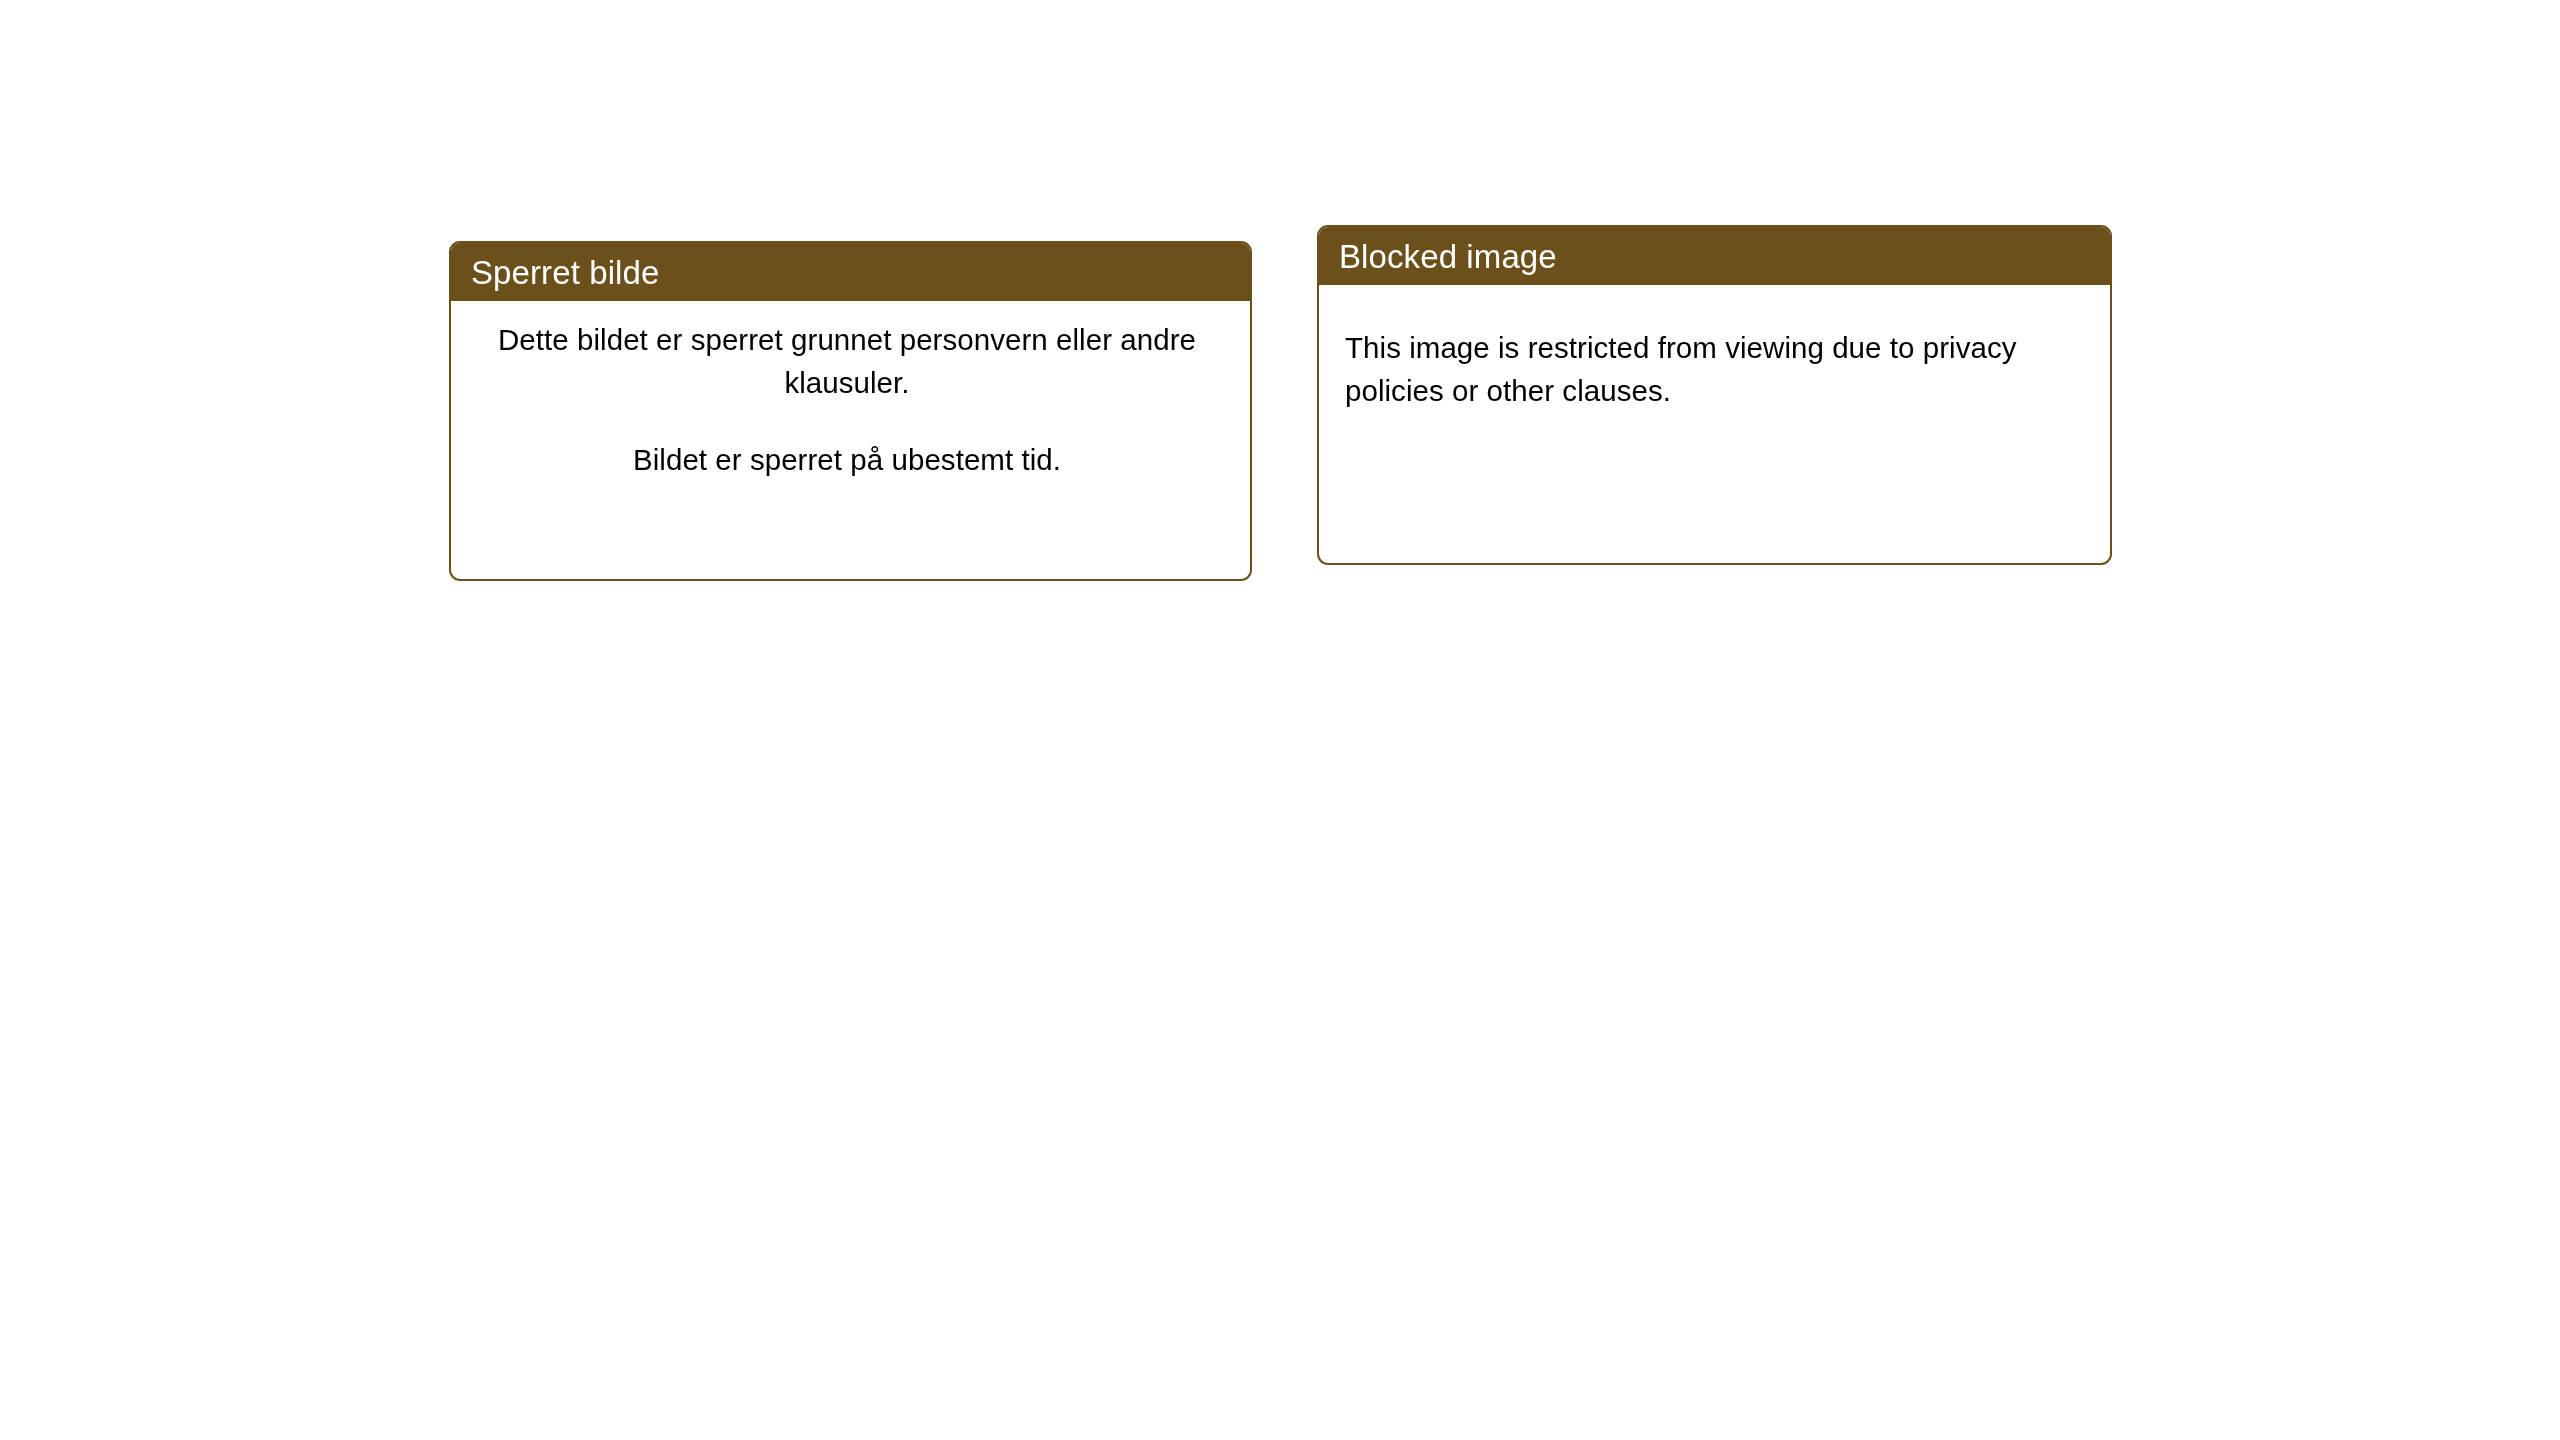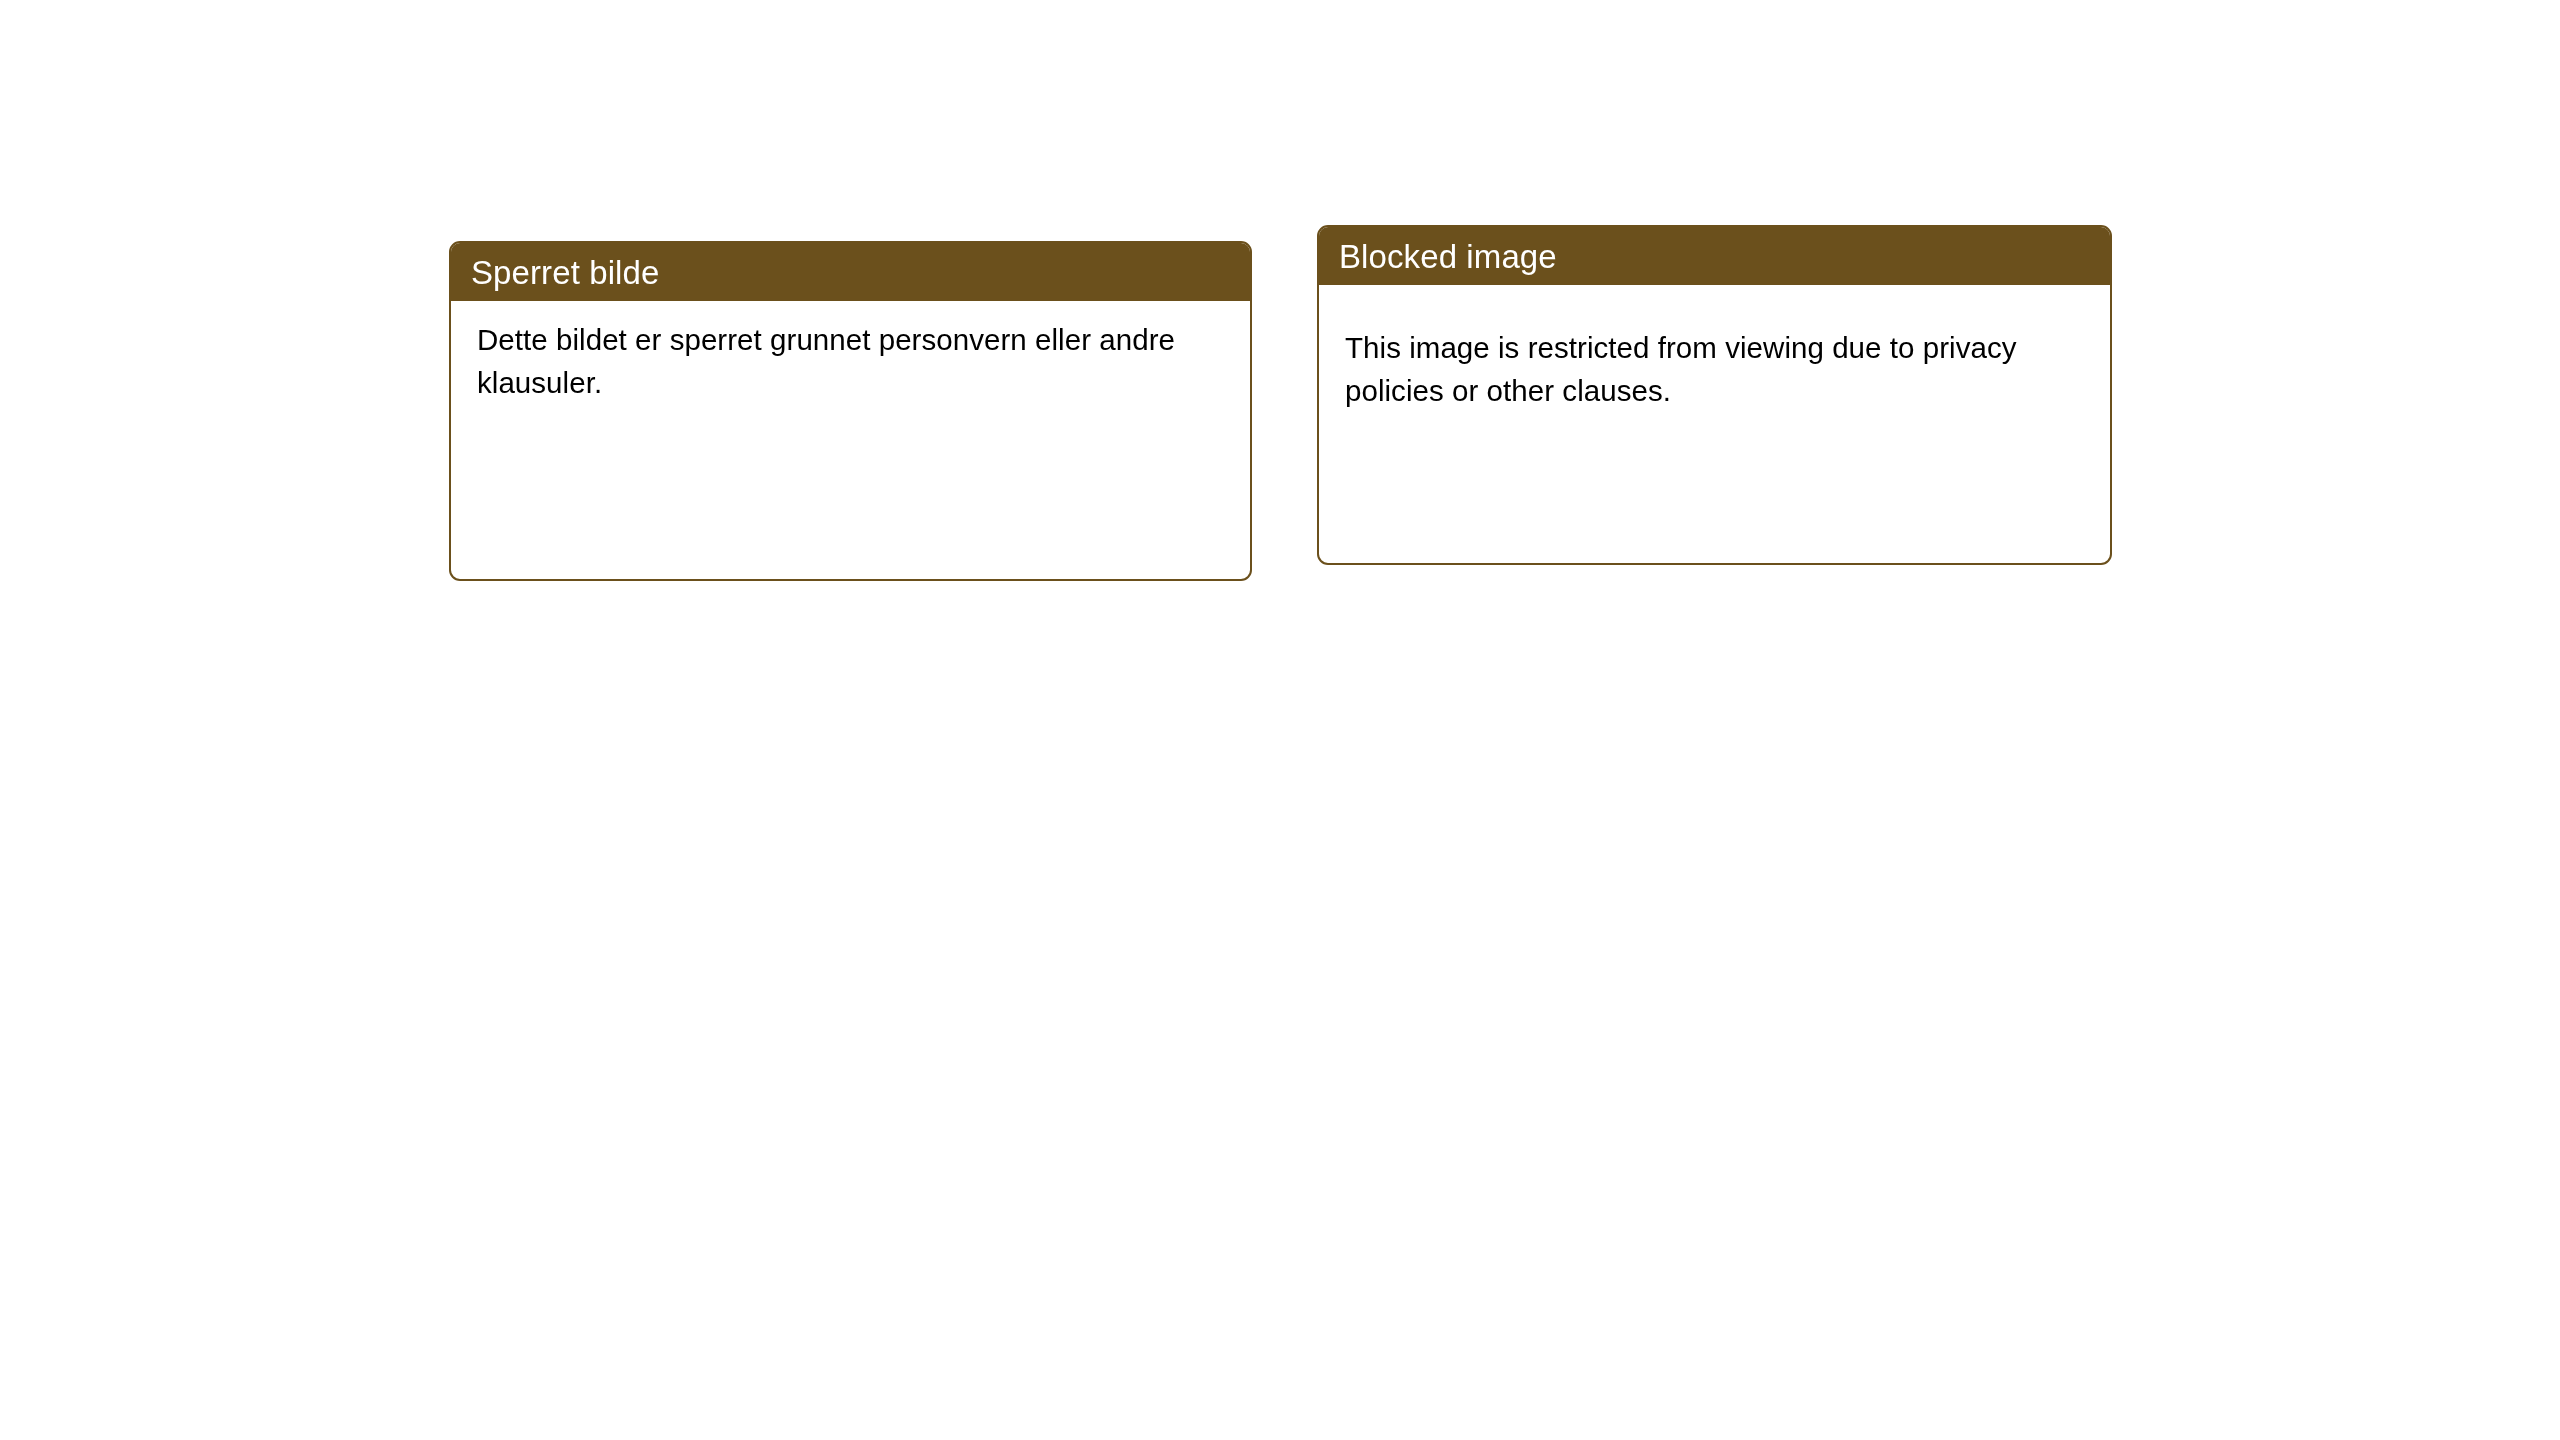"Dette bildet er sperret grunnet" .panel-no .panel-paragraph { text-align: none -> center }
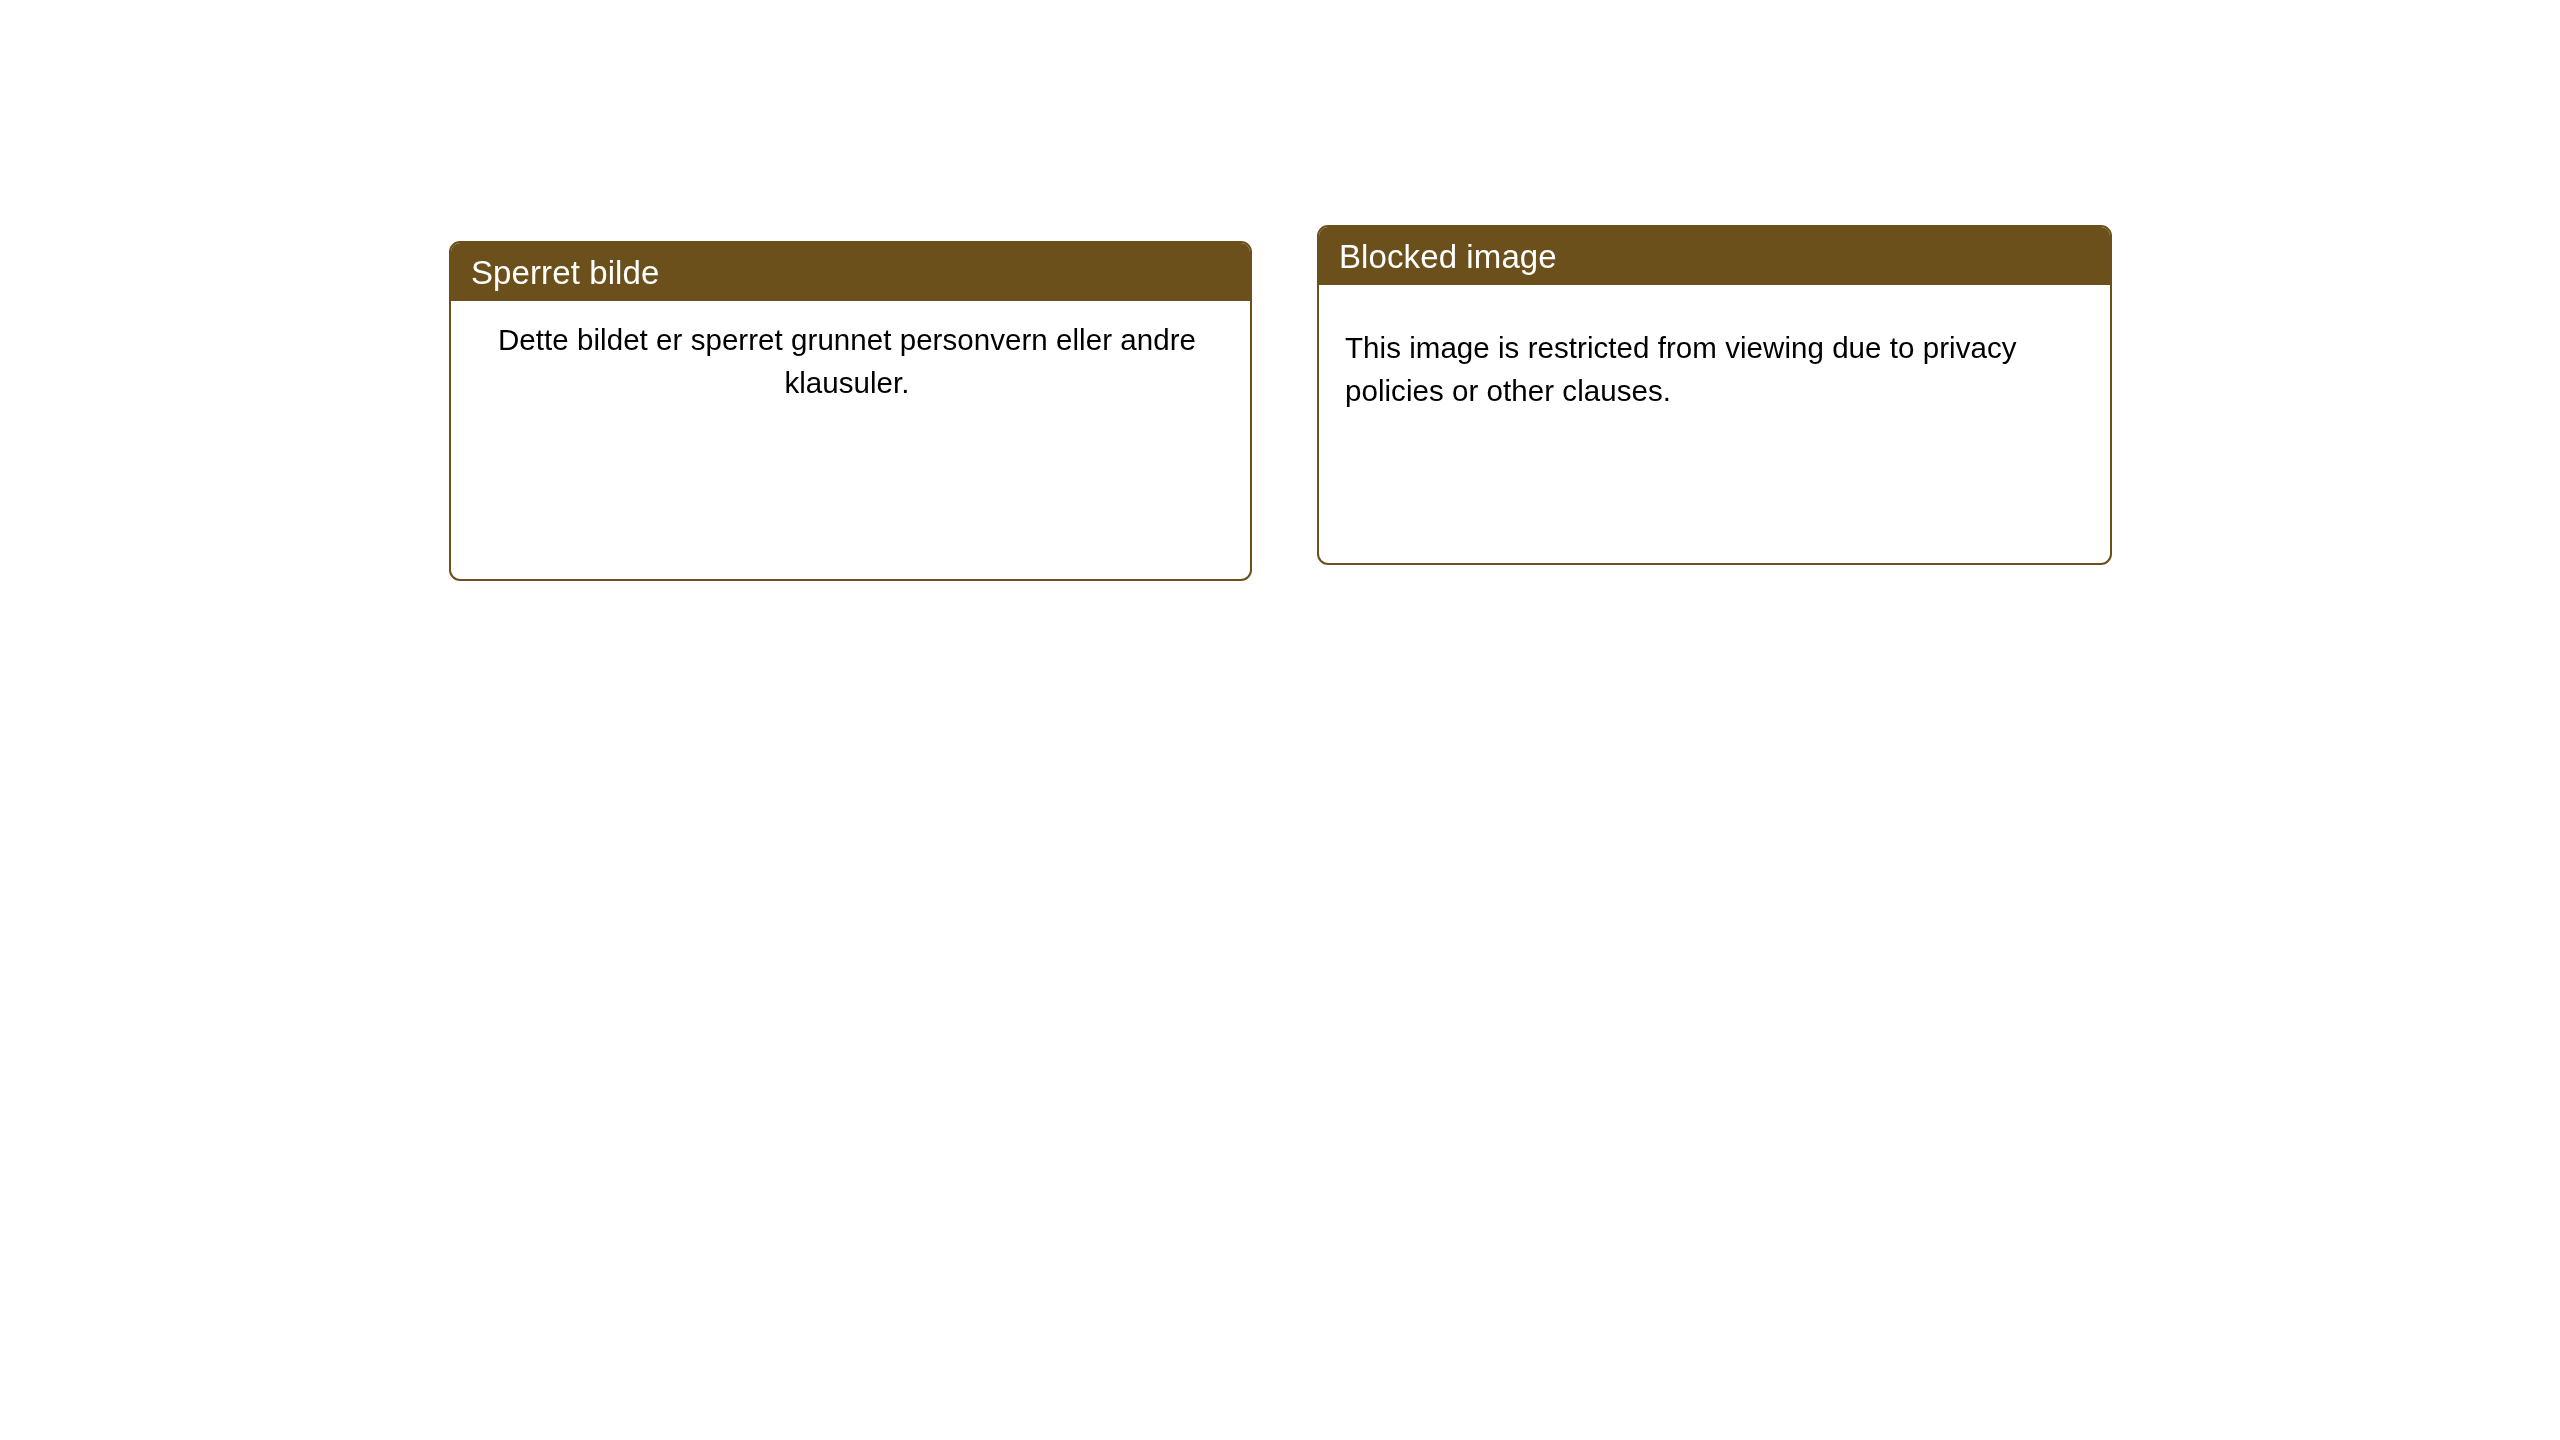"Bildet er sperret på ubestemt" p.panel-paragraph { html: none -> <p>Bildet er sperret på ubestemt tid.</p> }
